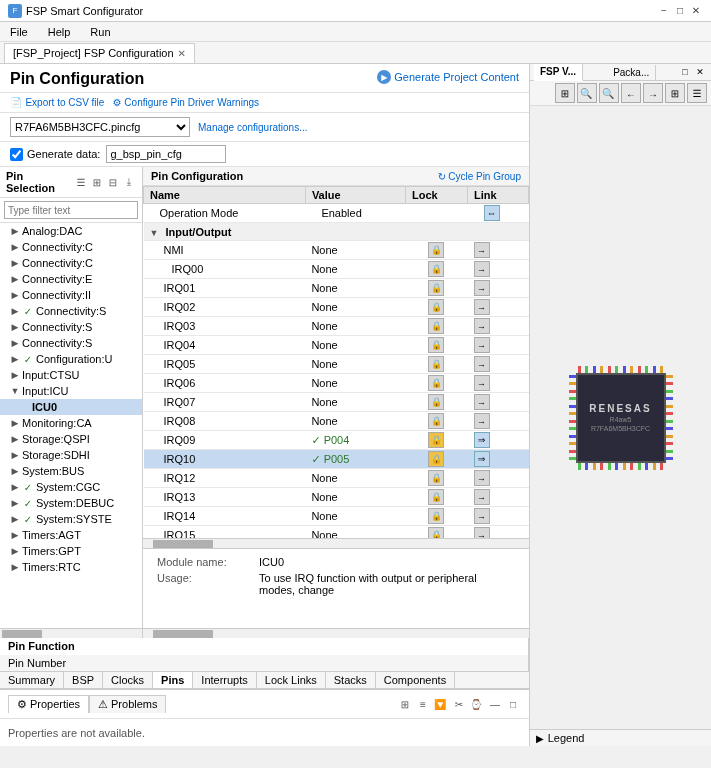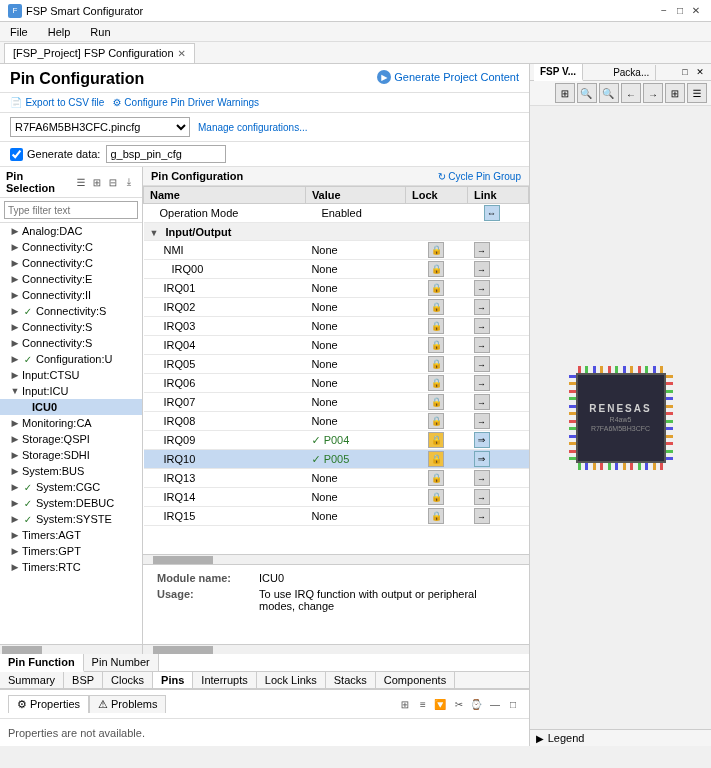"IRQ12" tr { html: none -> <tr> <td>IRQ12</td> <td>None</td> <td><button>🔒</button></td> <td><button>→</button></td> </tr> }
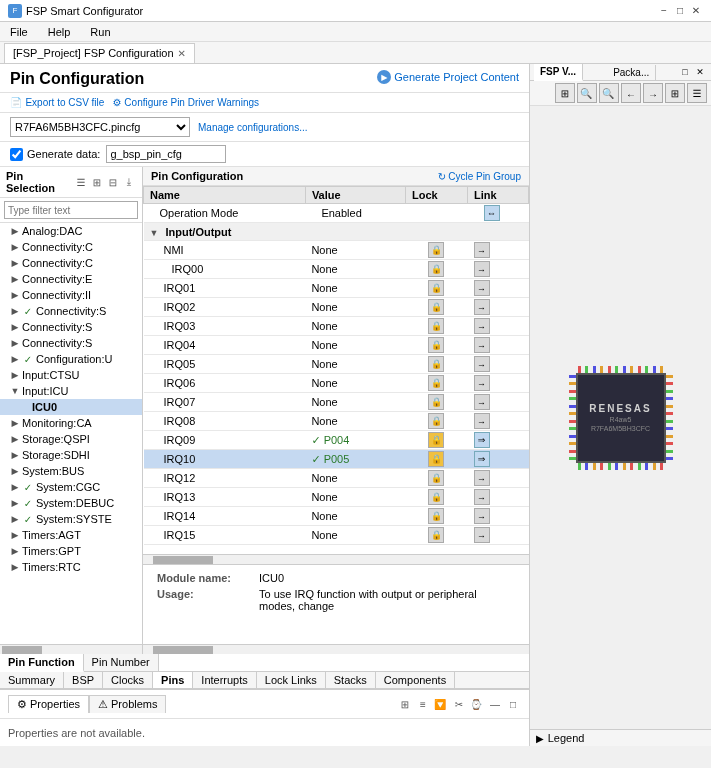"Module name:" .bottom-info td:first-child { font-weight: bold -> none }
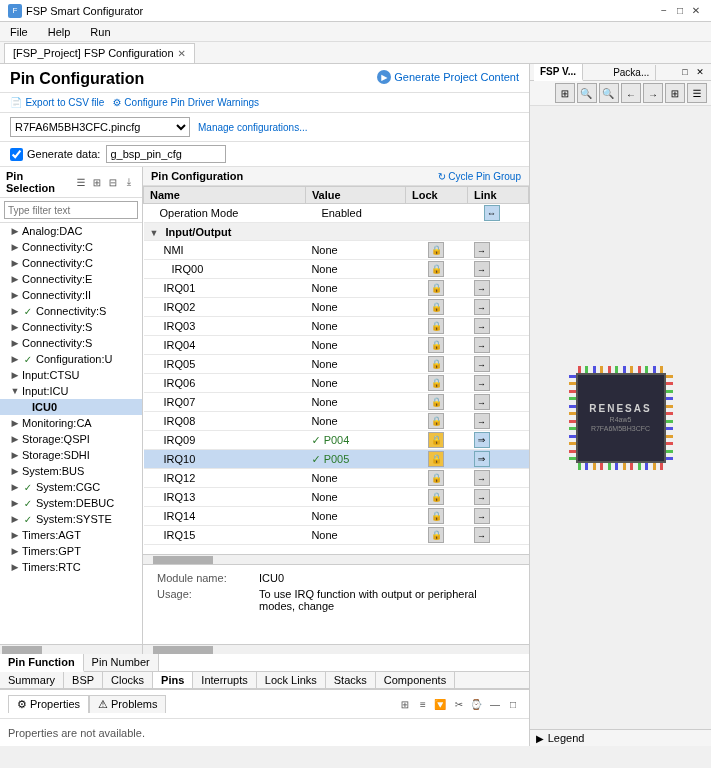"Pin Function" .bottom-tab-row { flex-direction: none -> column }
